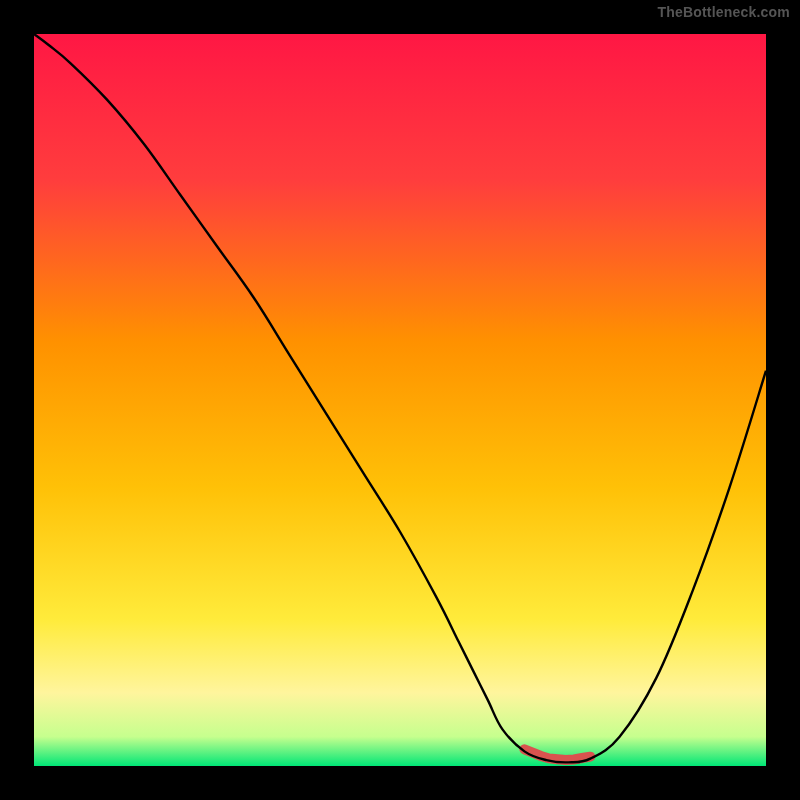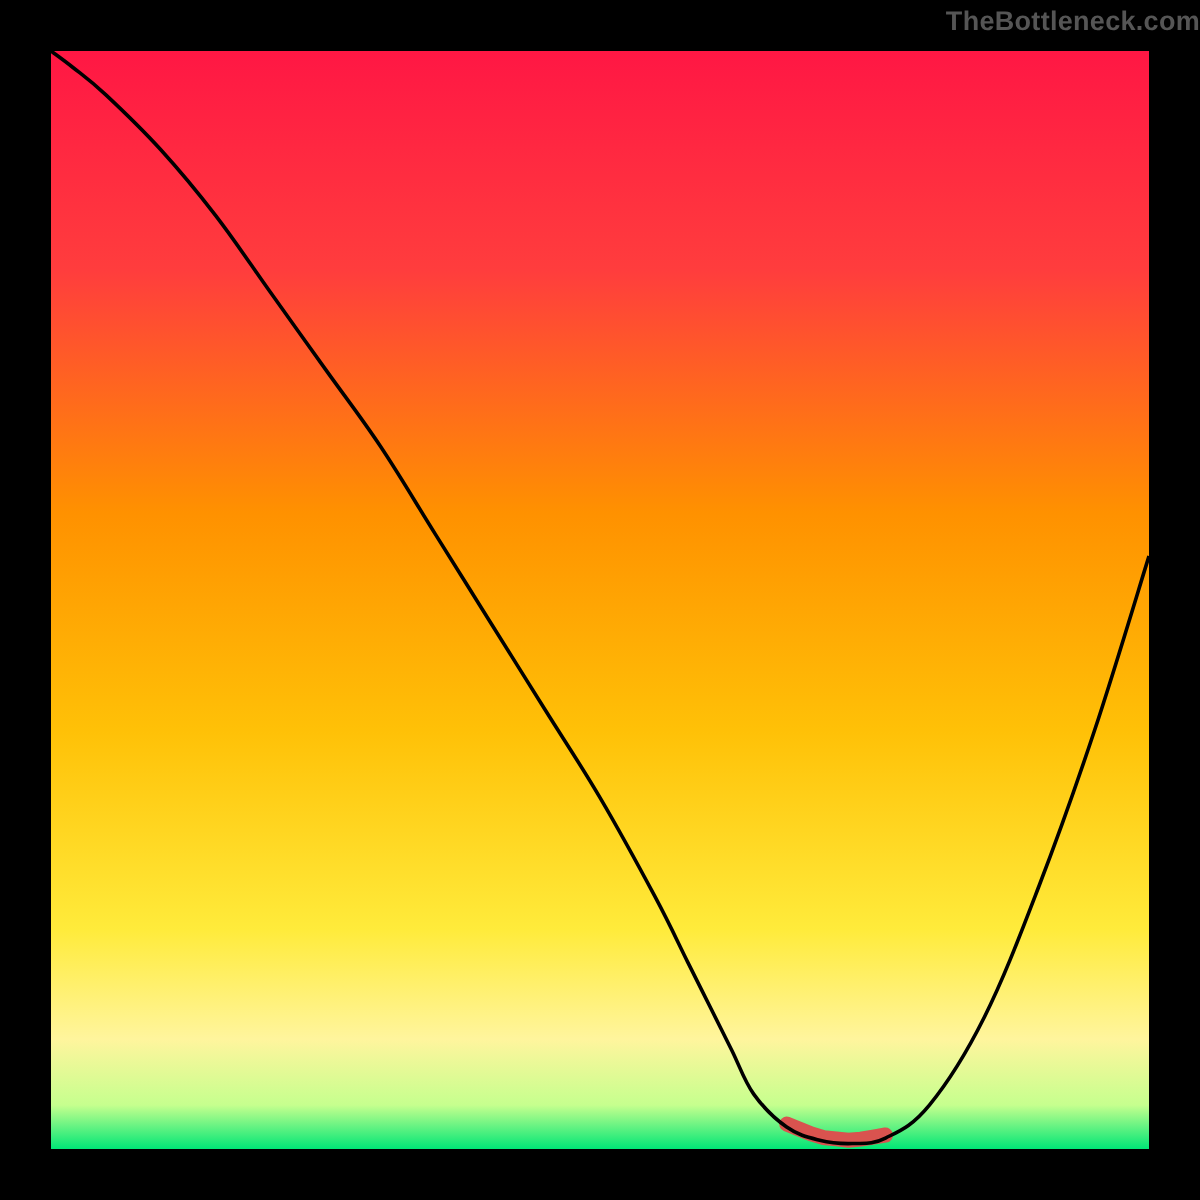"TheBottleneck.com" .watermark { font-size: 18px -> 14px; right: 0 -> 10px }
